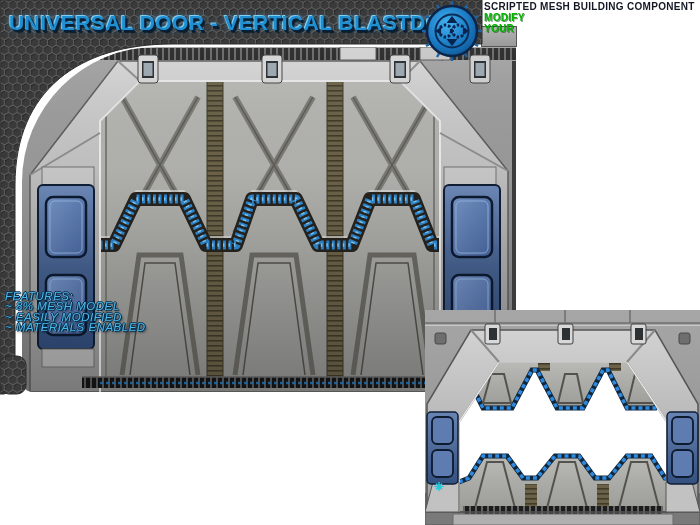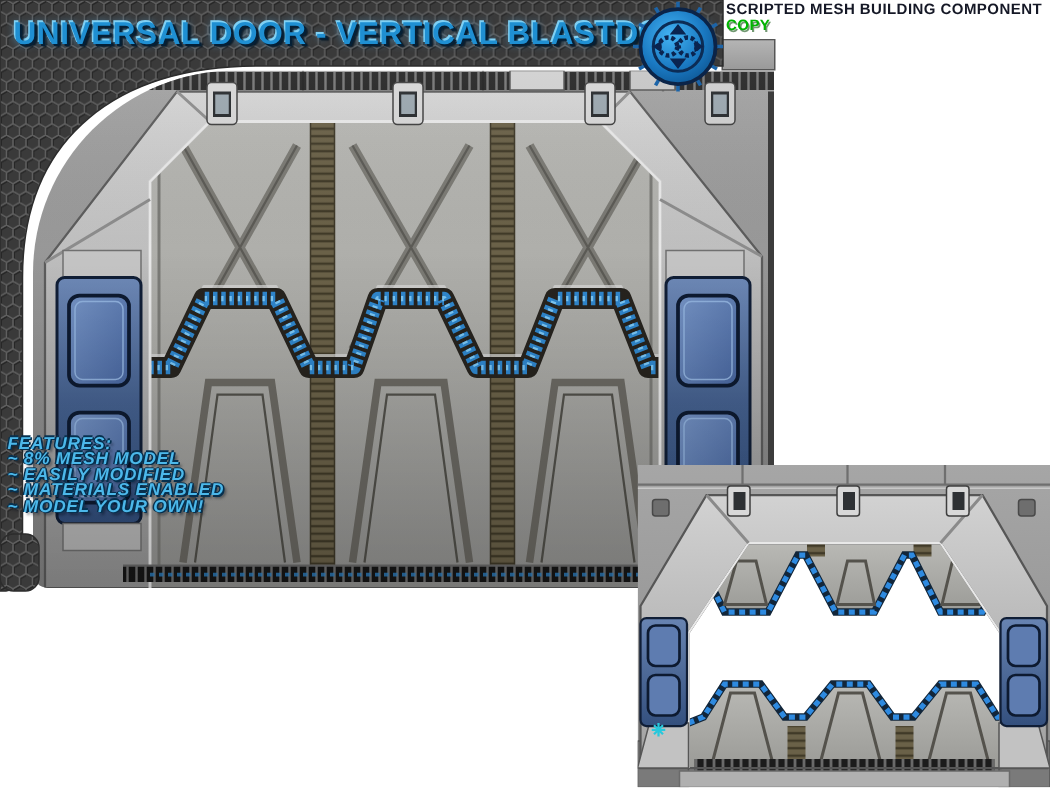"MODIFY" div.perm-modify { html: none -> <div>MODIFY</div> }
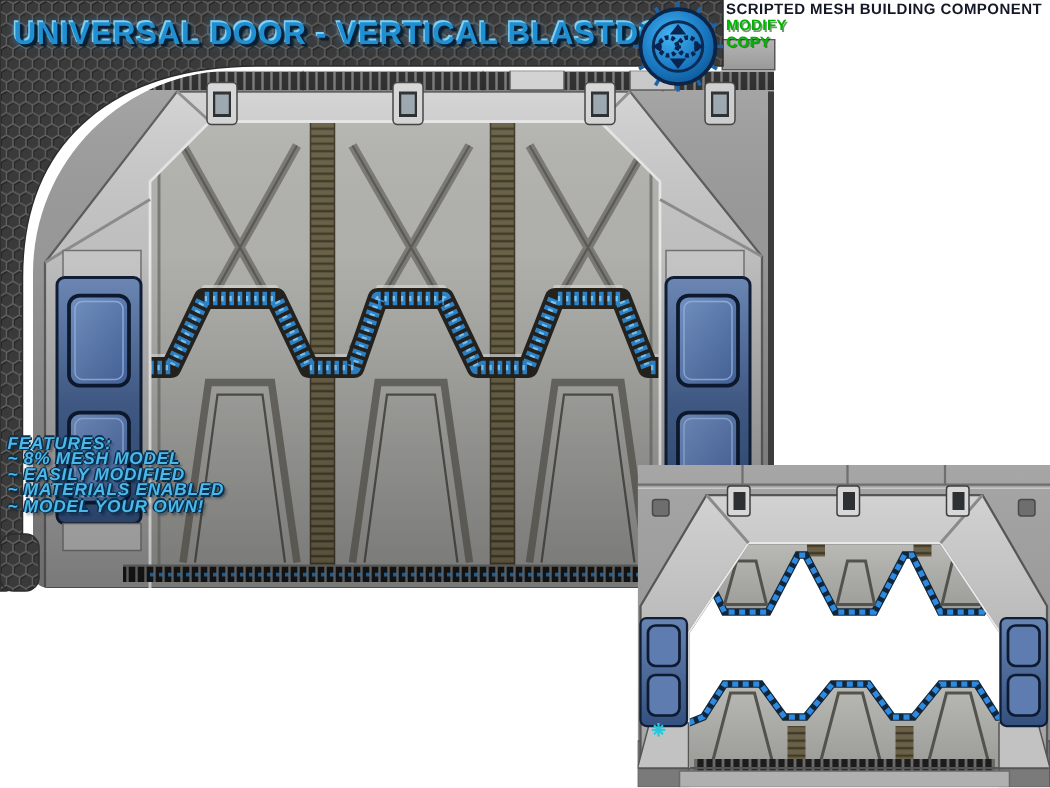"COPY" div.perm-copy { text: COPY -> YOUR }
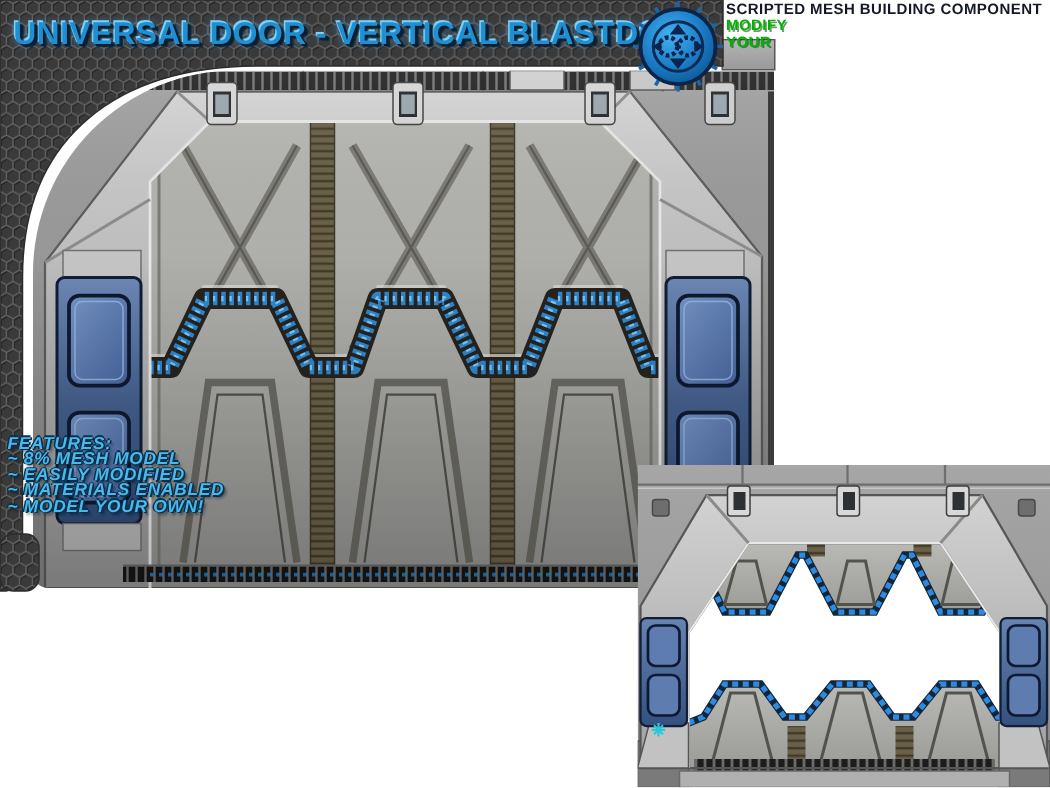"FEATURES:" .features { font-weight: bold -> normal }
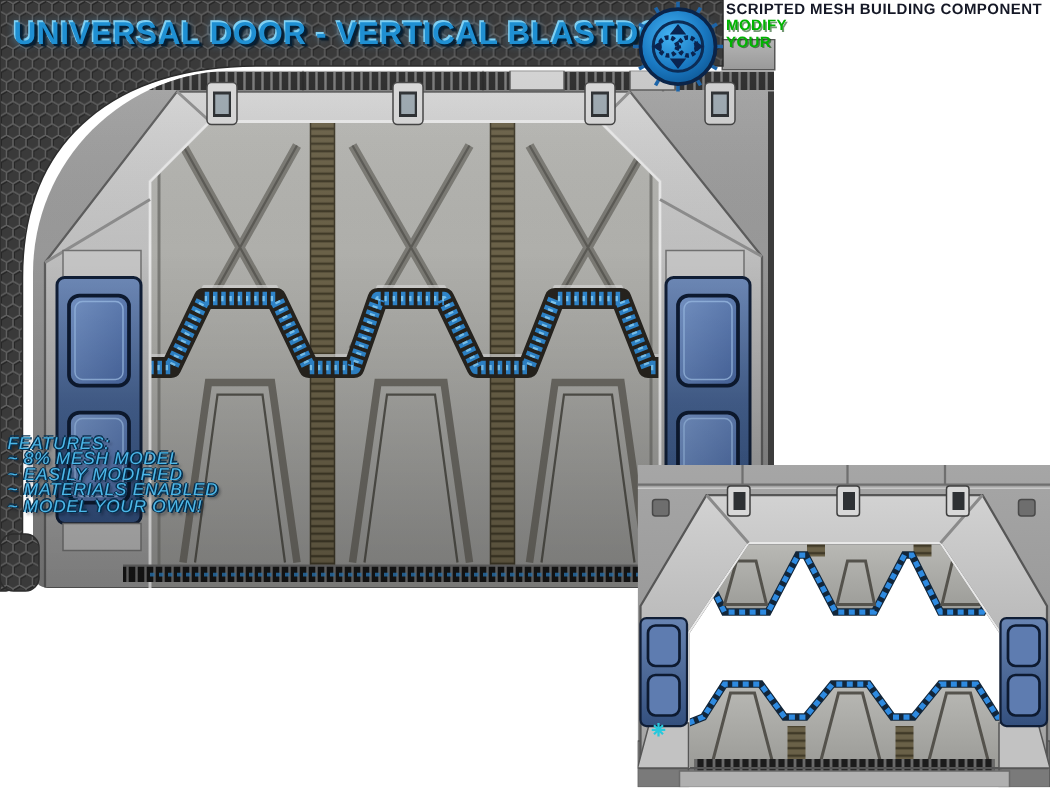"~ MODEL YOUR OWN!" div { html: <div>~ MODEL YOUR OWN!</div> -> none }
